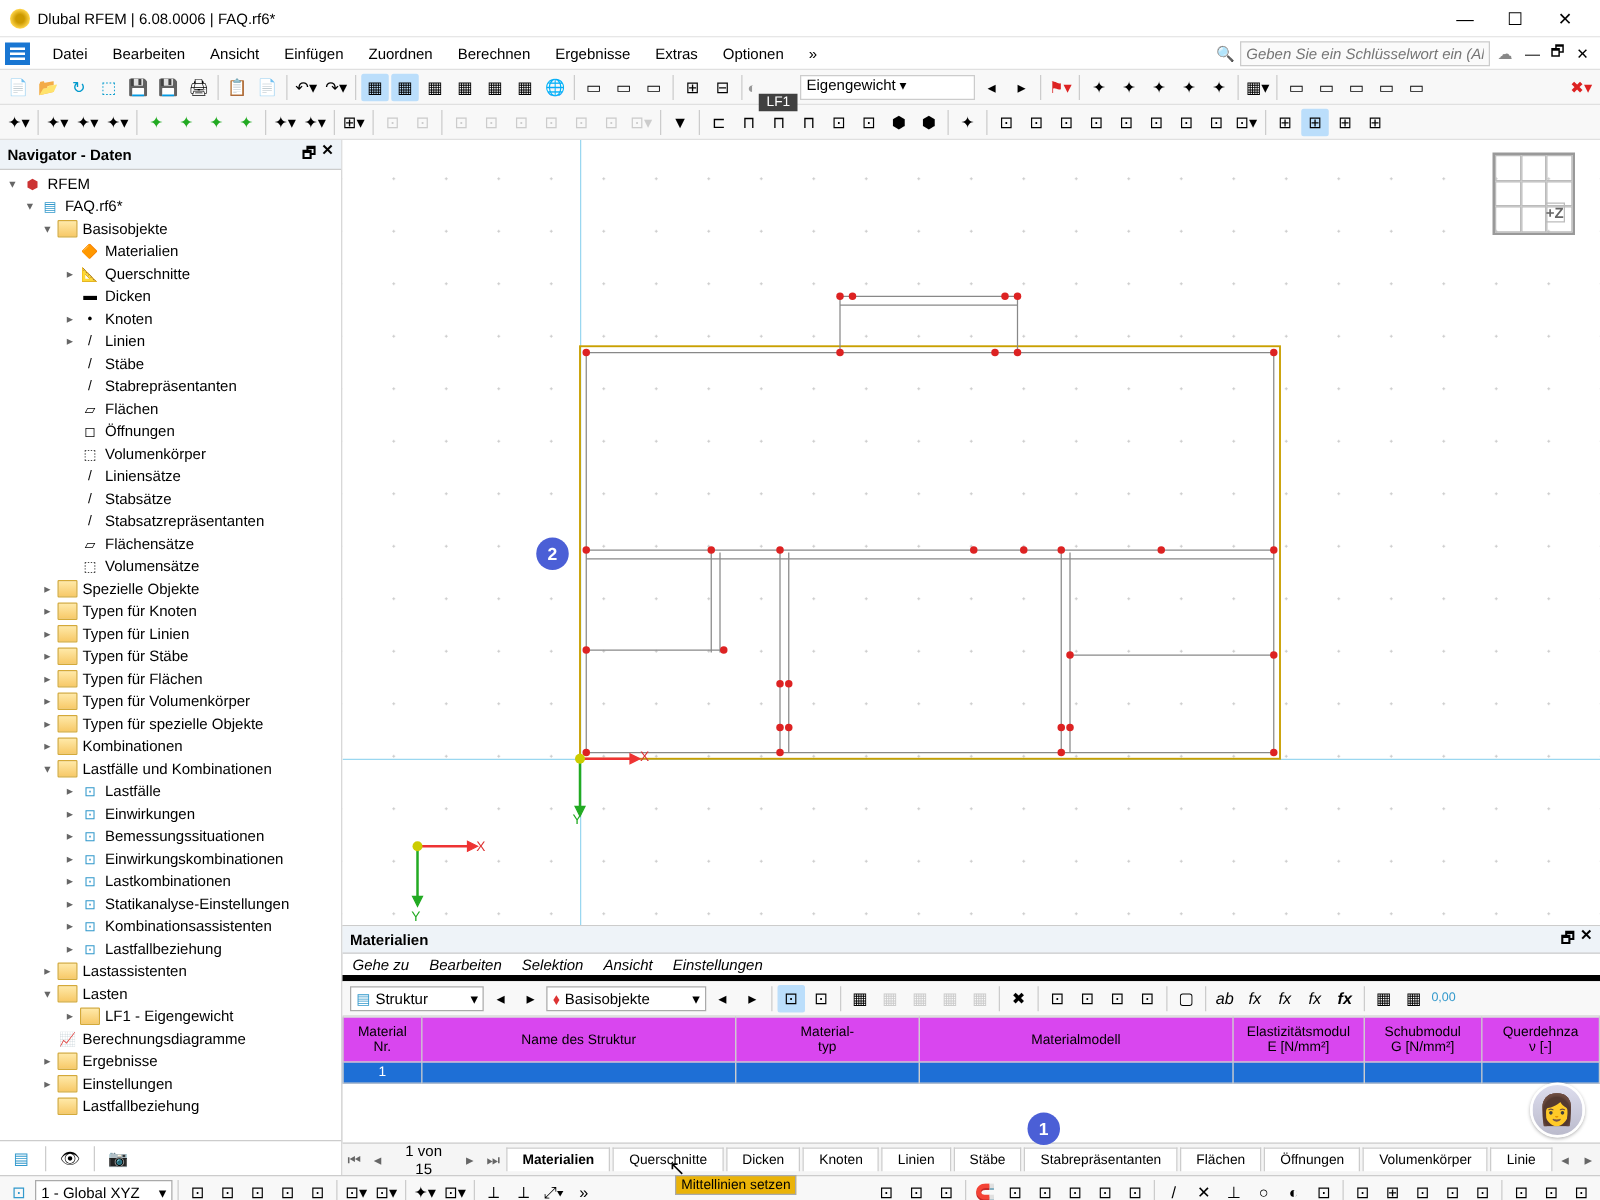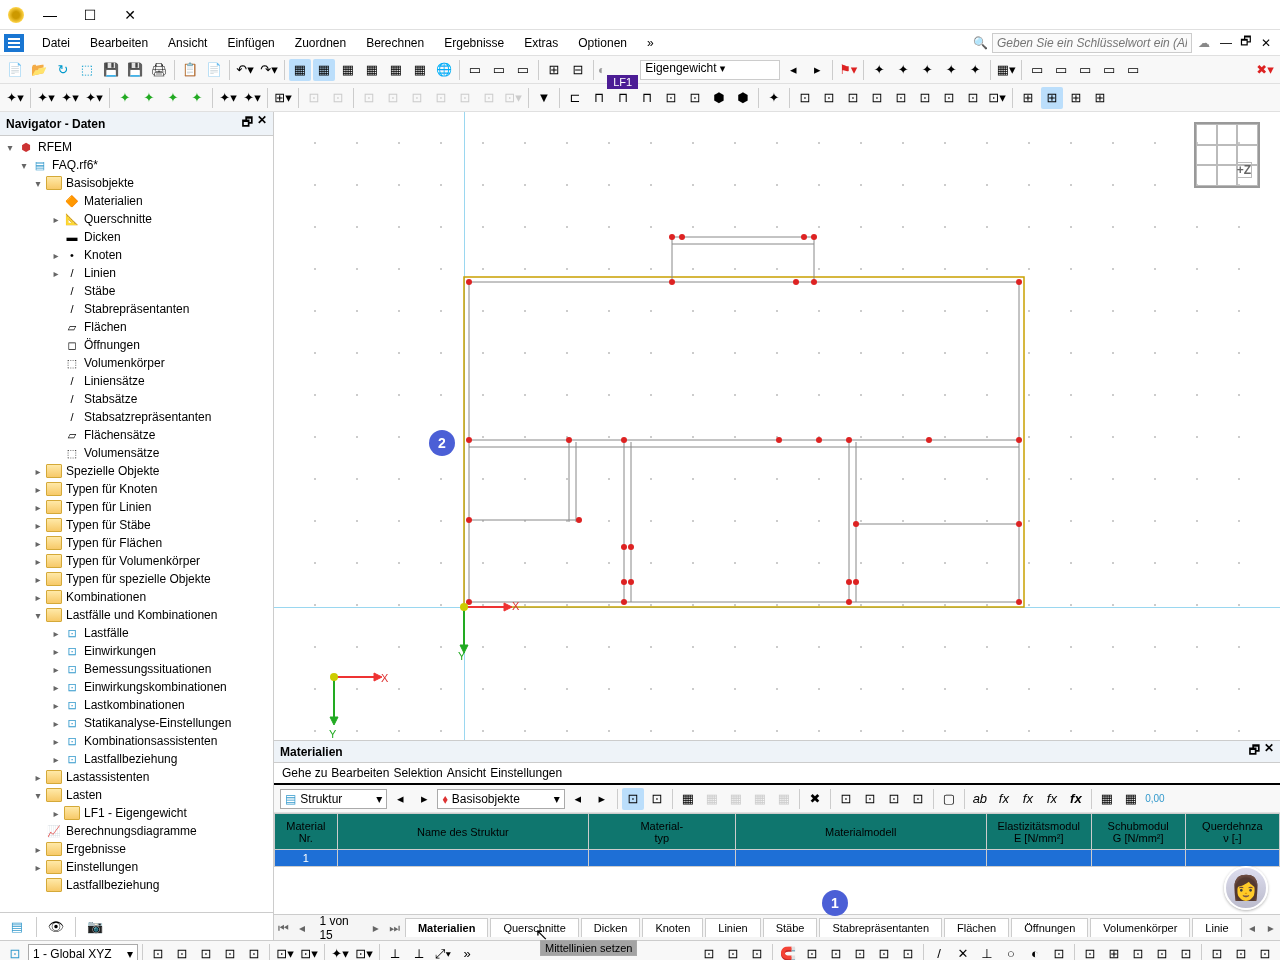"Dlubal RFEM | 6.08.0006 |" div.title { html: none -> <div>Dlubal RFEM | 6.08.0006 | FAQ.rf6*</div> }
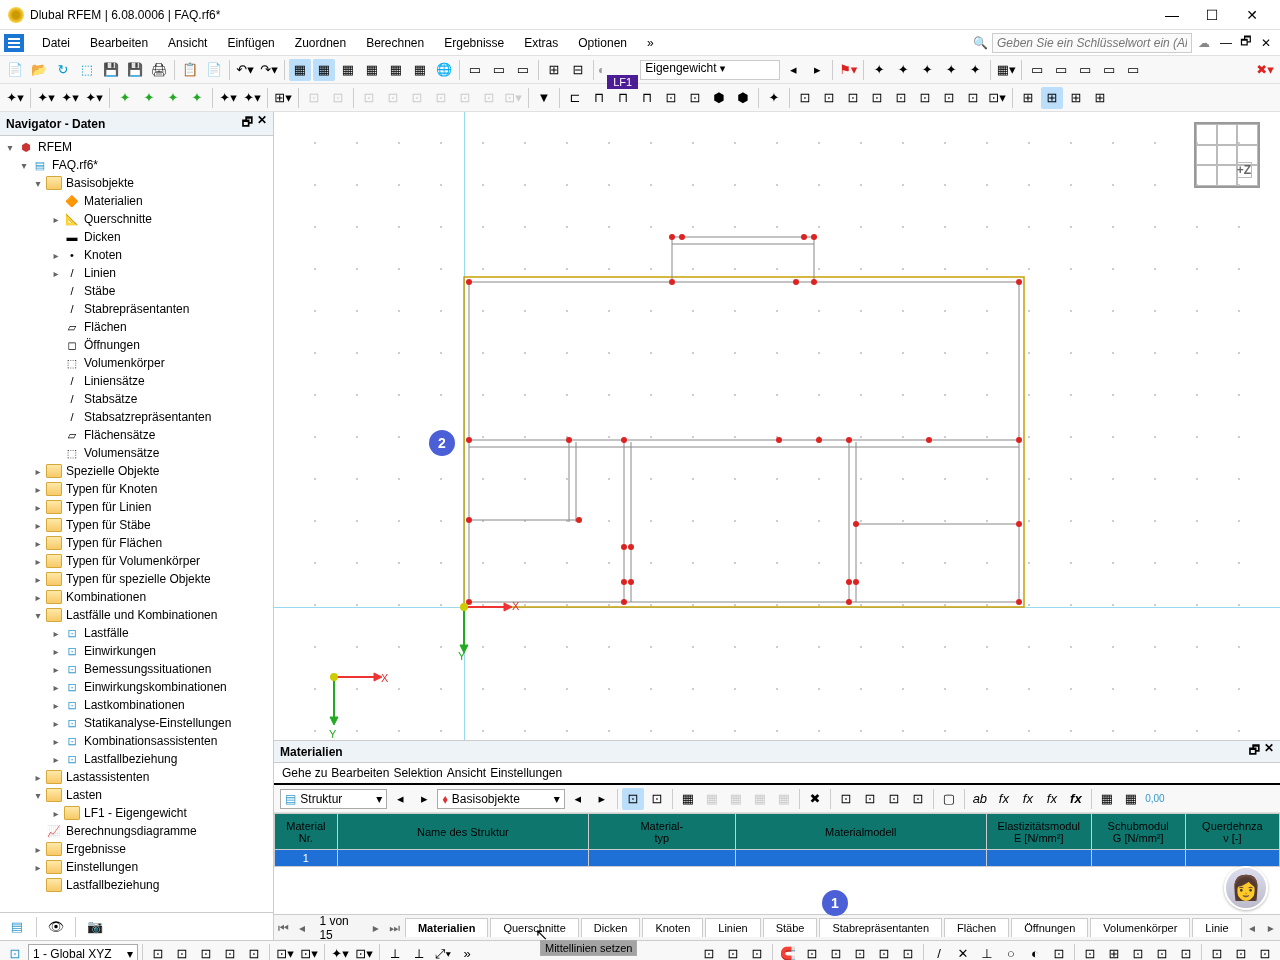"LF1" .lf-code { background: #4c1d95 -> #404040 }
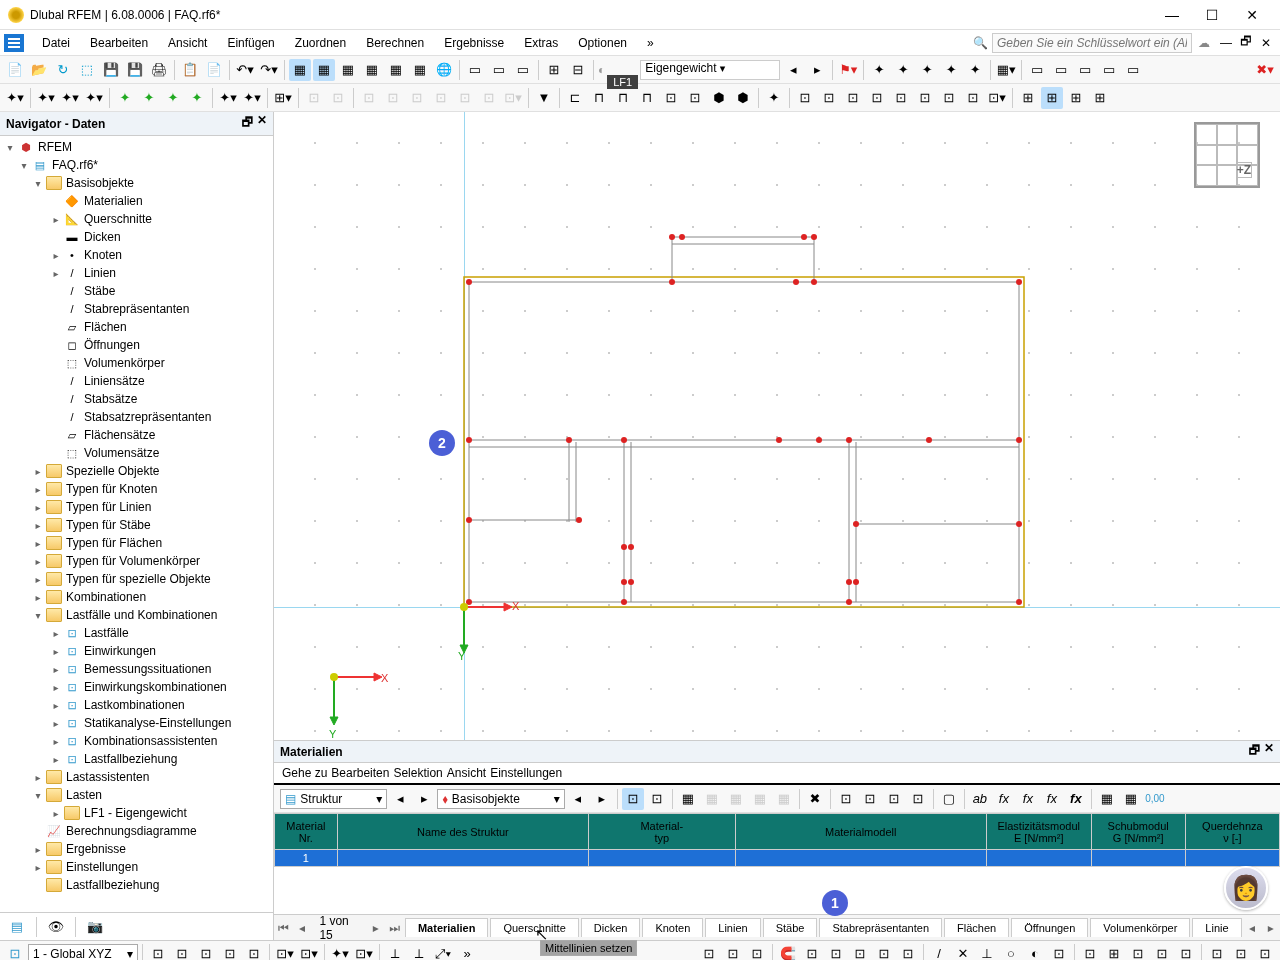"Gehe zu" .bp-menu { border-bottom: 2px solid #000000 -> 5px solid #000000; font-style: none -> italic; gap: 4px -> 16px }
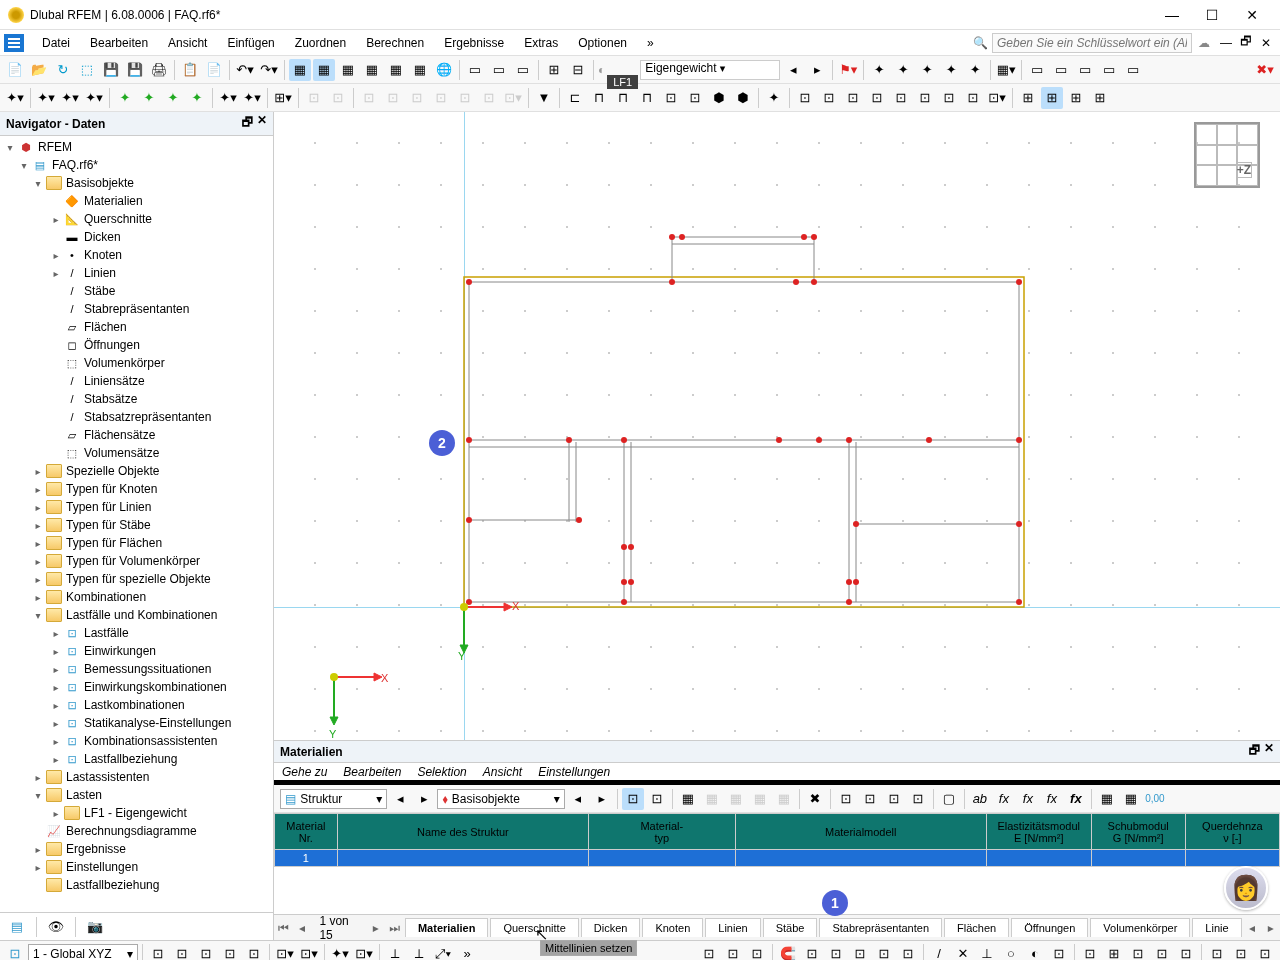"Material" .bp-table th { background: #0f766e -> #d946ef }
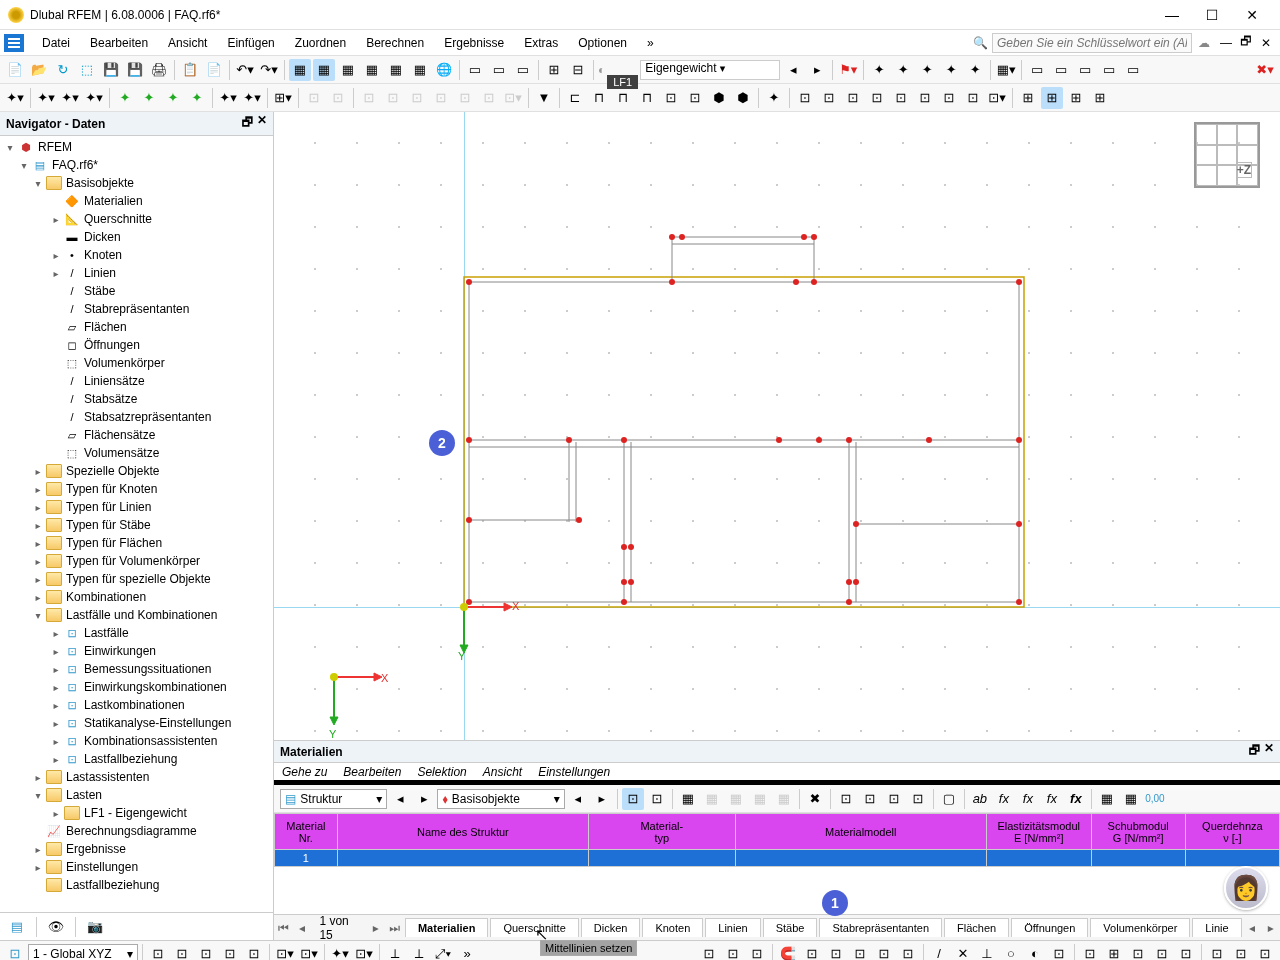"1 von 15" .bp-tabs .pager { text-align: none -> center }
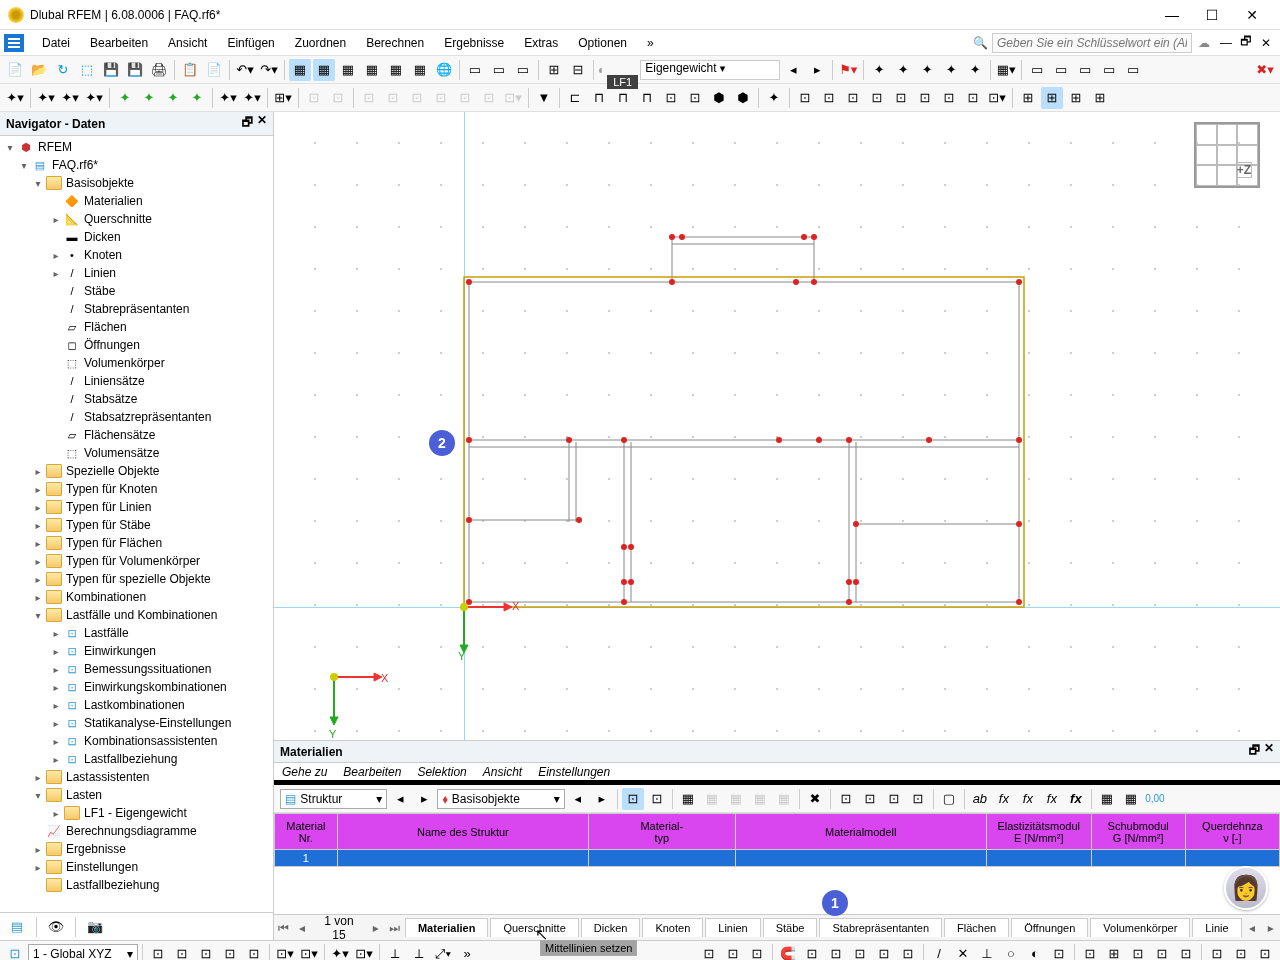"Mittellinien setzen" .tooltip-box { background: #a3a3a3 -> #eab308 }
